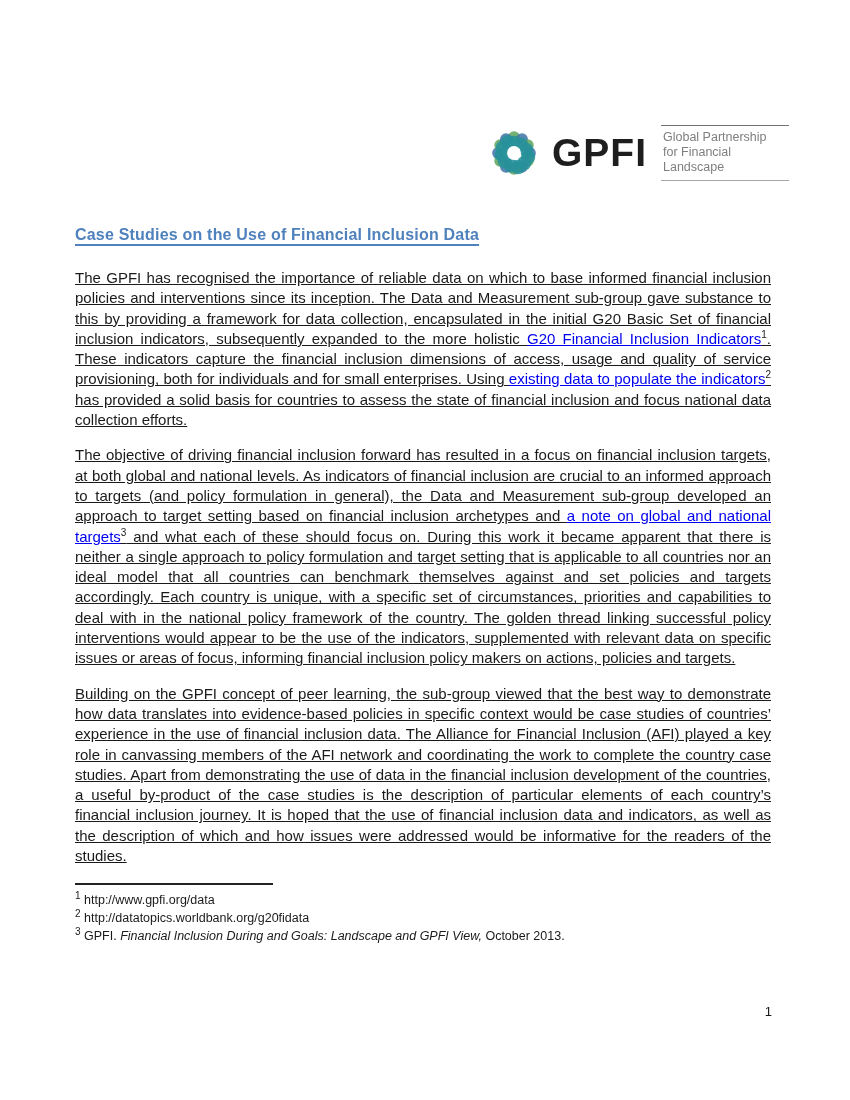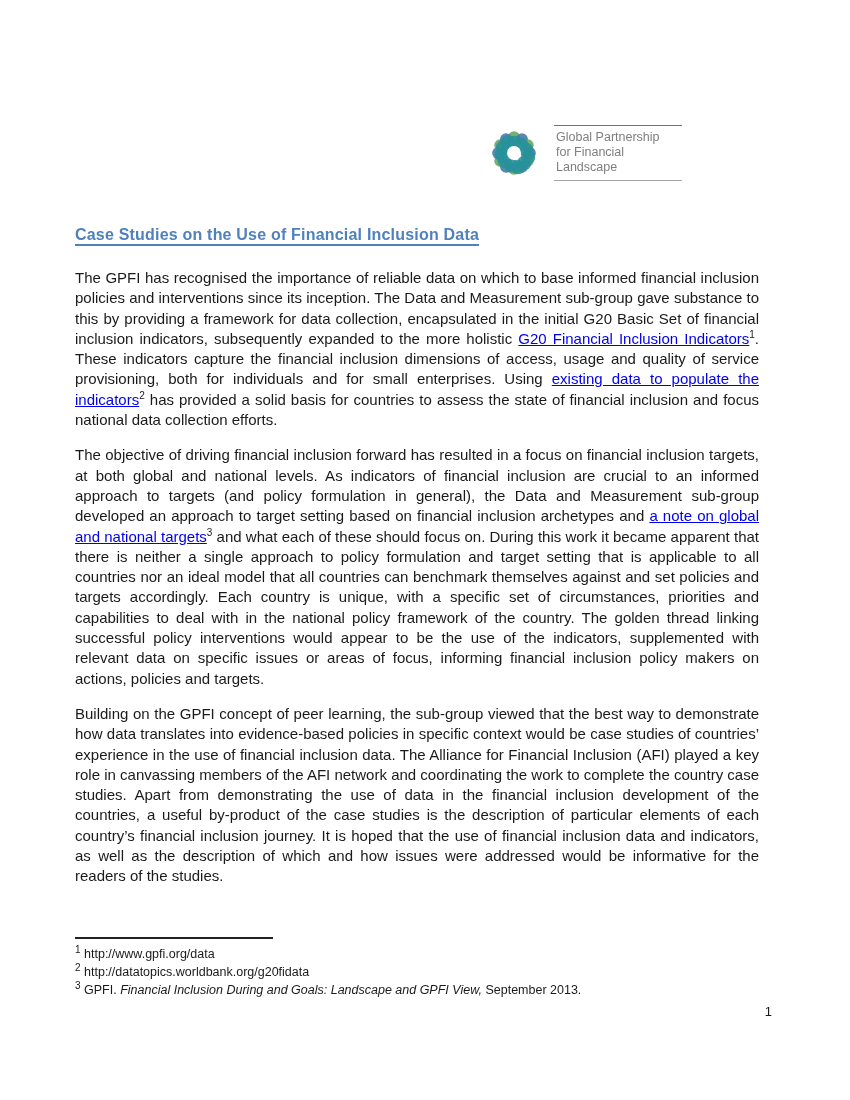"GPFI" div.logo-wordmark { html: none -> <div>GPFI</div> }
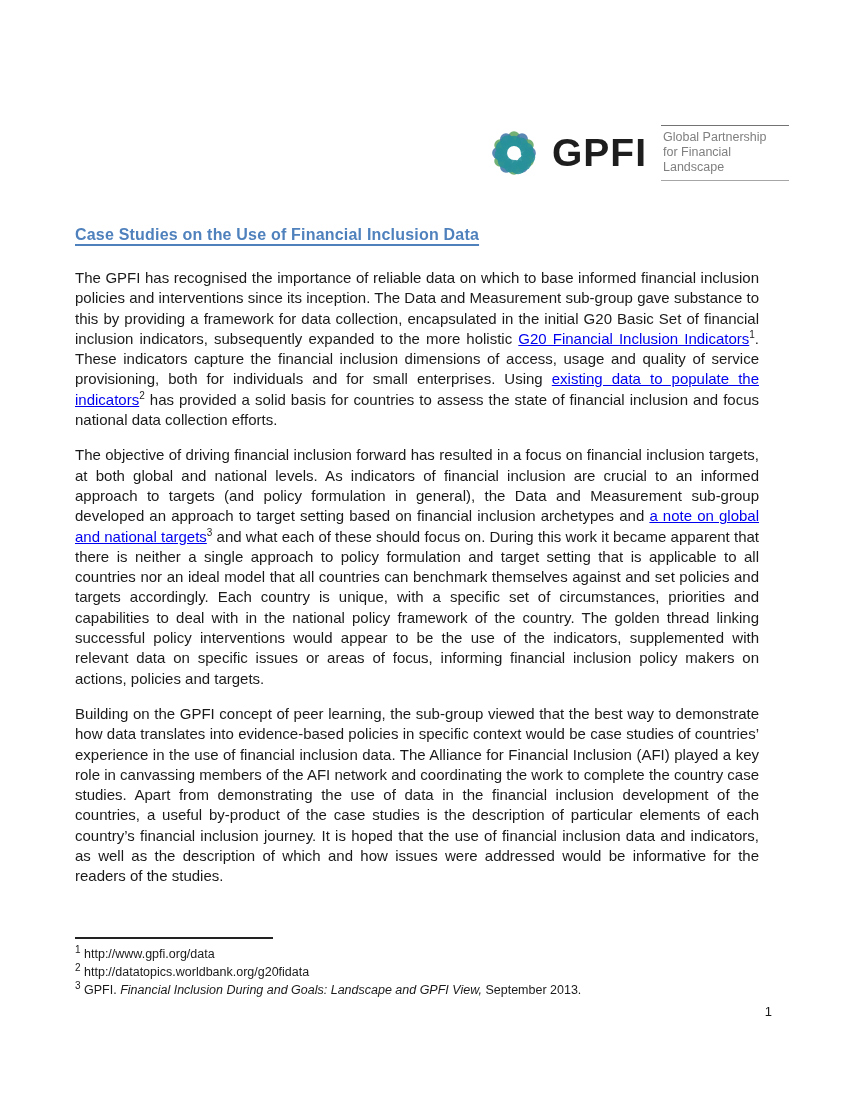"The GPFI has recognised the" p.body-para { margin: 0 16px 15px 0 -> 0 4px 15px 0; text-decoration: none -> underline }
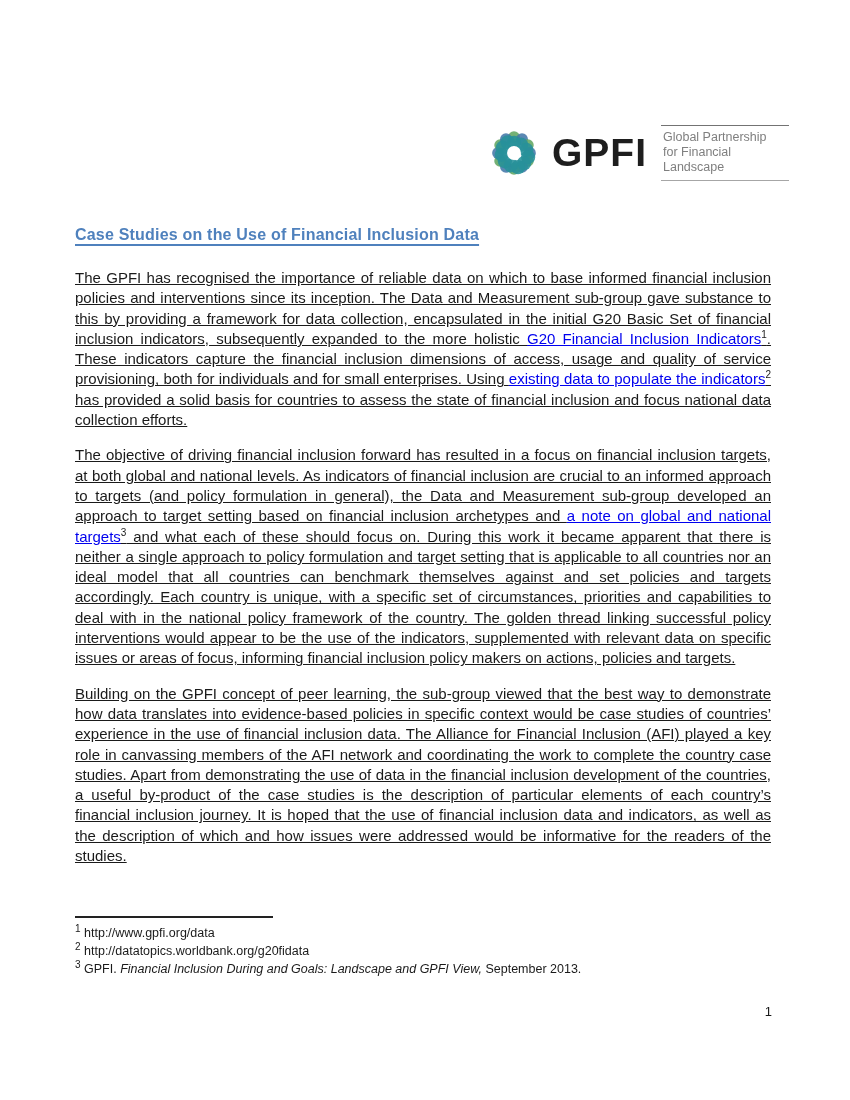"1 http://www.gpfi.org/data" .footnote-area { margin-top: 50px -> 17px }
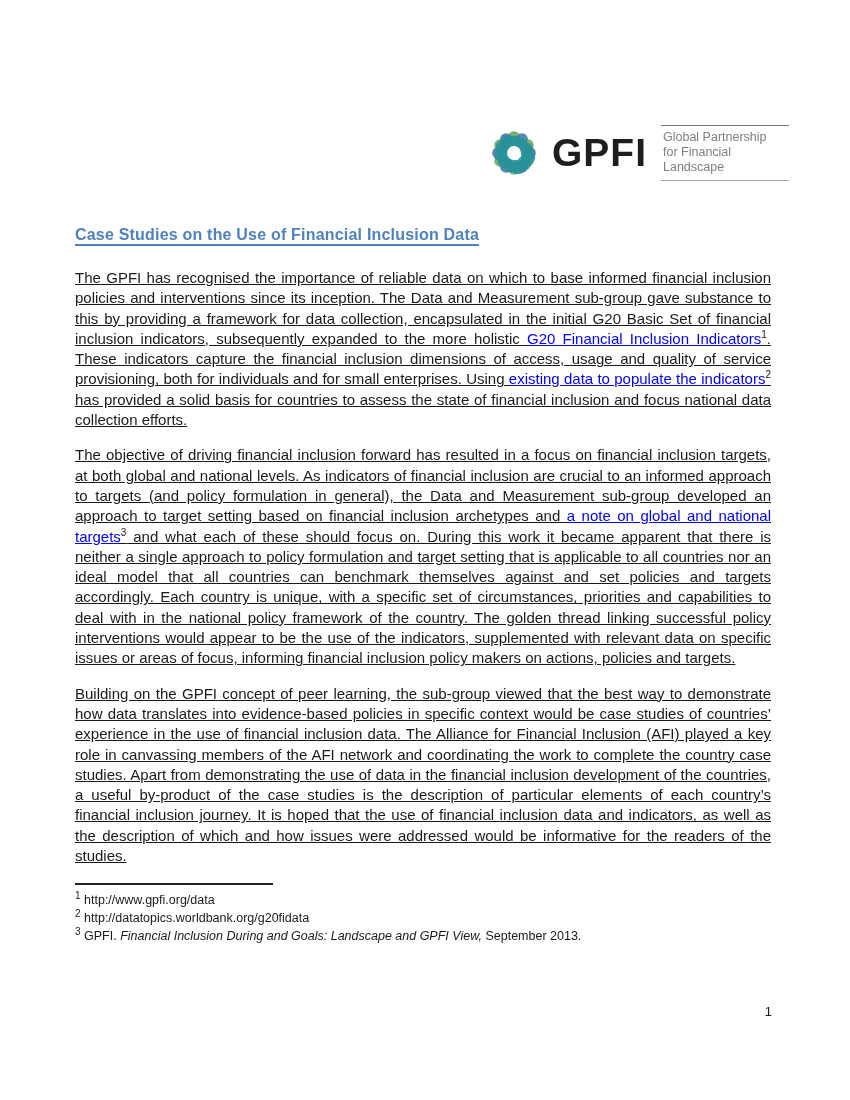"September 2013." span { text: September -> October }
